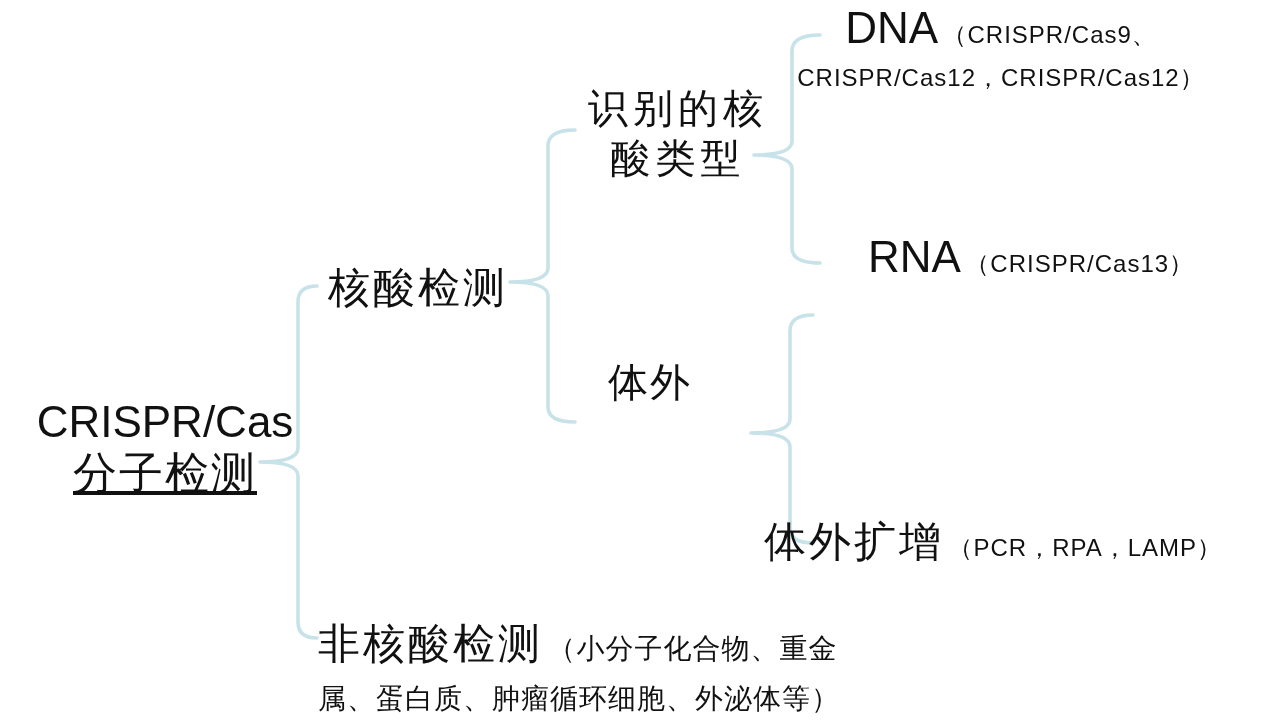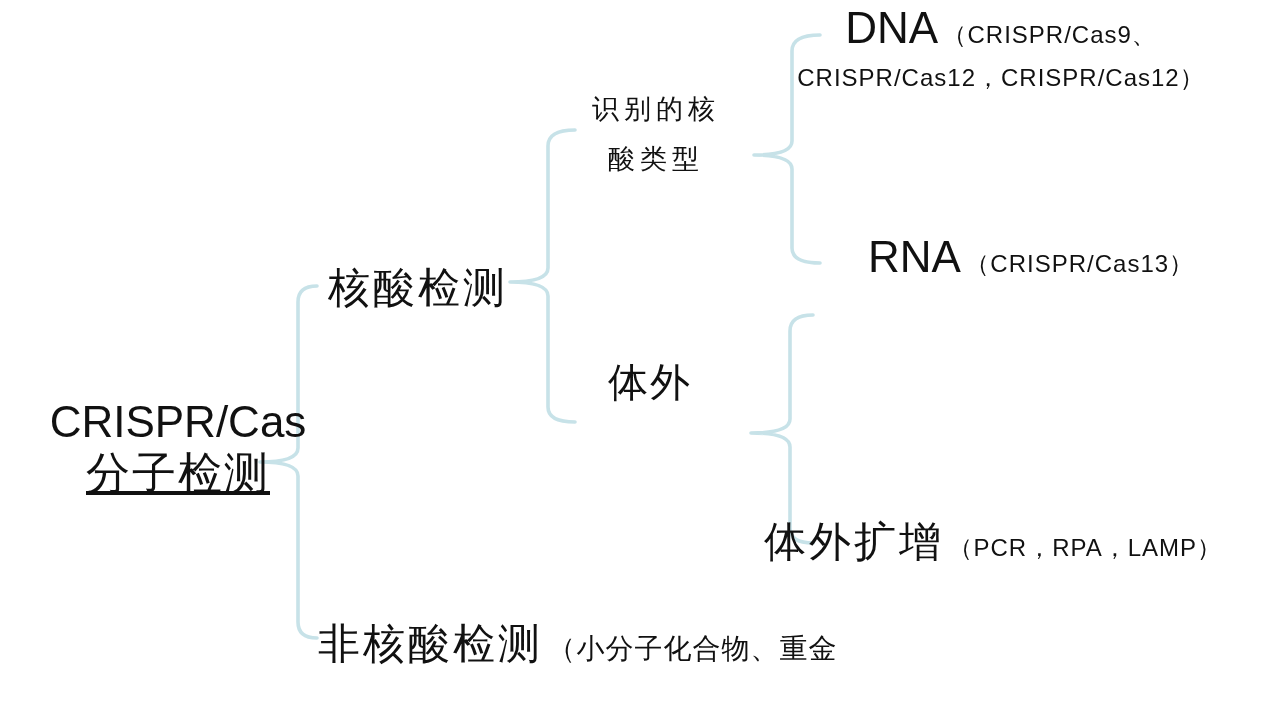"识别的核" #recognized-block { font-size: 27px -> 40px; left: 546px -> 568px }
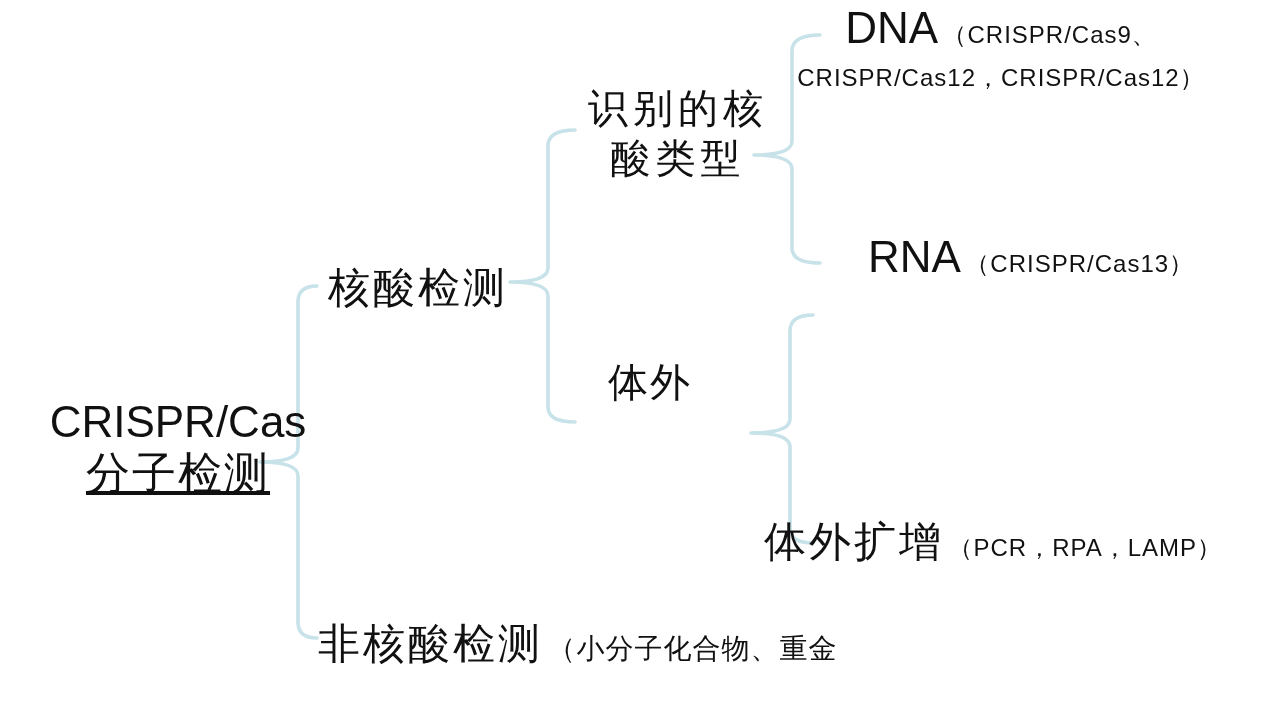"CRISPR/Cas" #root-block { left: 28px -> 15px }
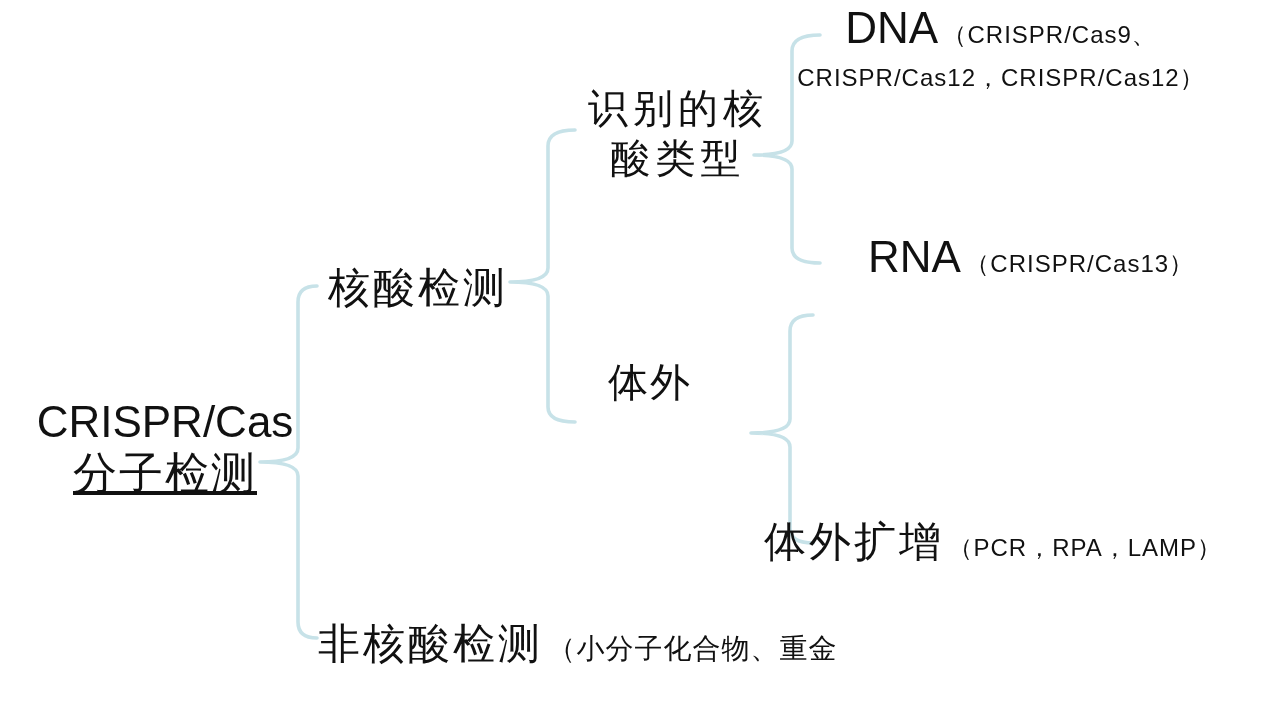"属、蛋白质、肿瘤循环细胞、外泌体等）" div.small-zh { html: none -> <div>属、蛋白质、肿瘤循环细胞、外泌体等）</div> }
